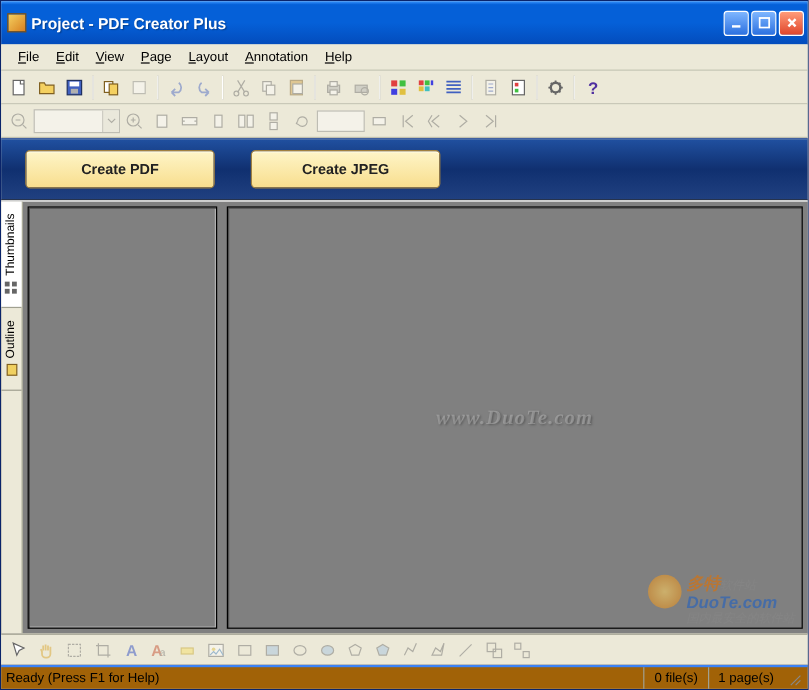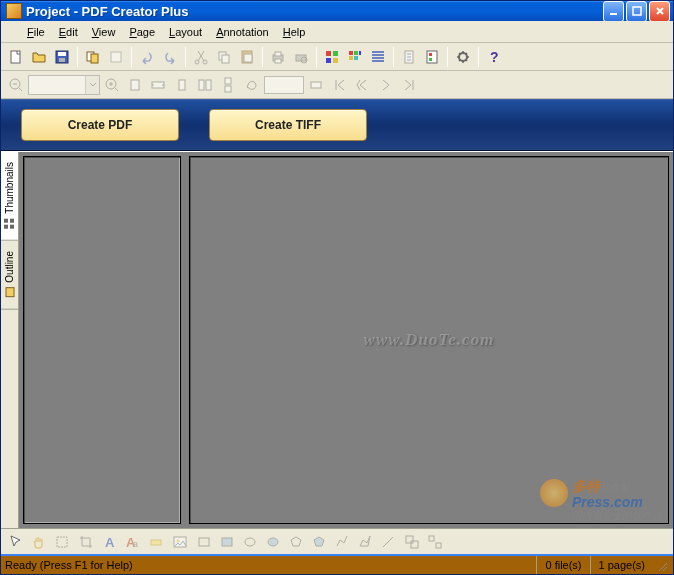"Project - PDF Creator Plus" .titlebar { height: 20px -> 36px }
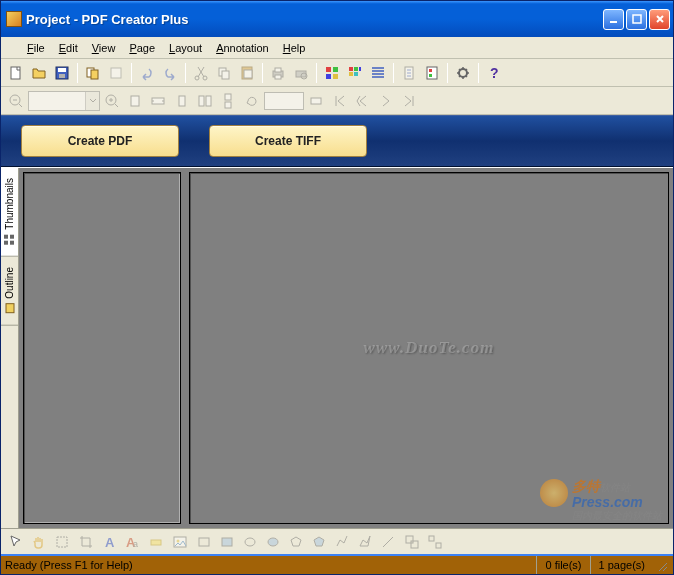"File" .menubar { padding: 0 20px -> 0 8px }
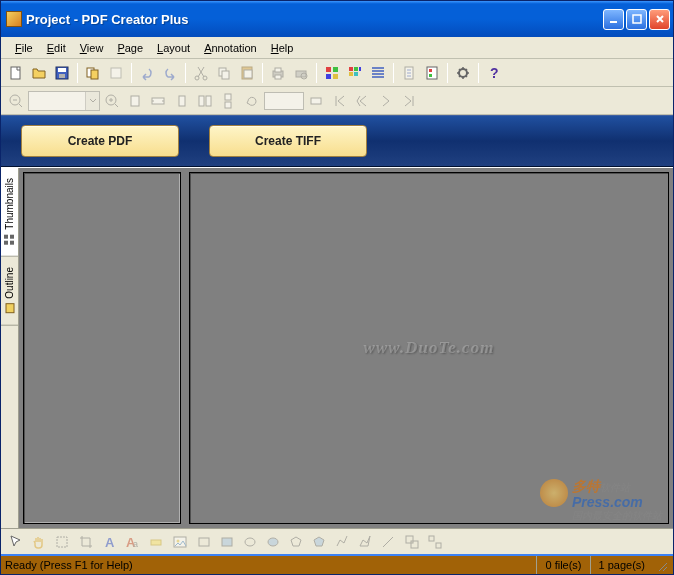"Create TIFF" span { text: TIFF -> JPEG }
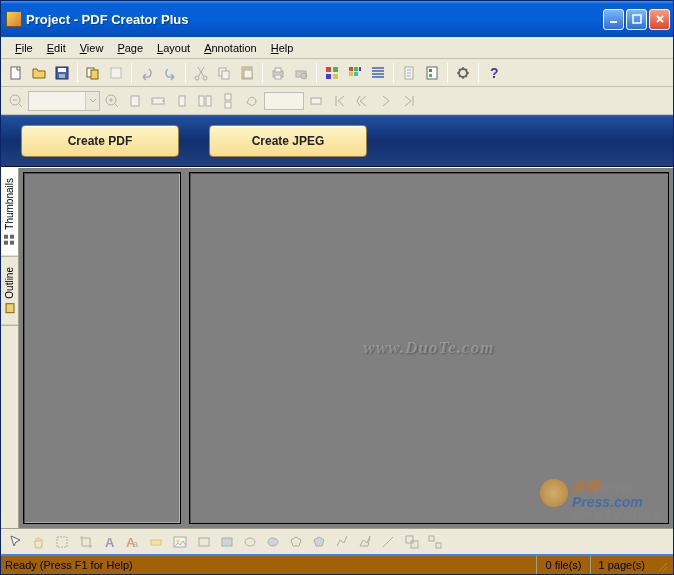"Press.com" div.big { text: Press.com -> DuoTe.com }
